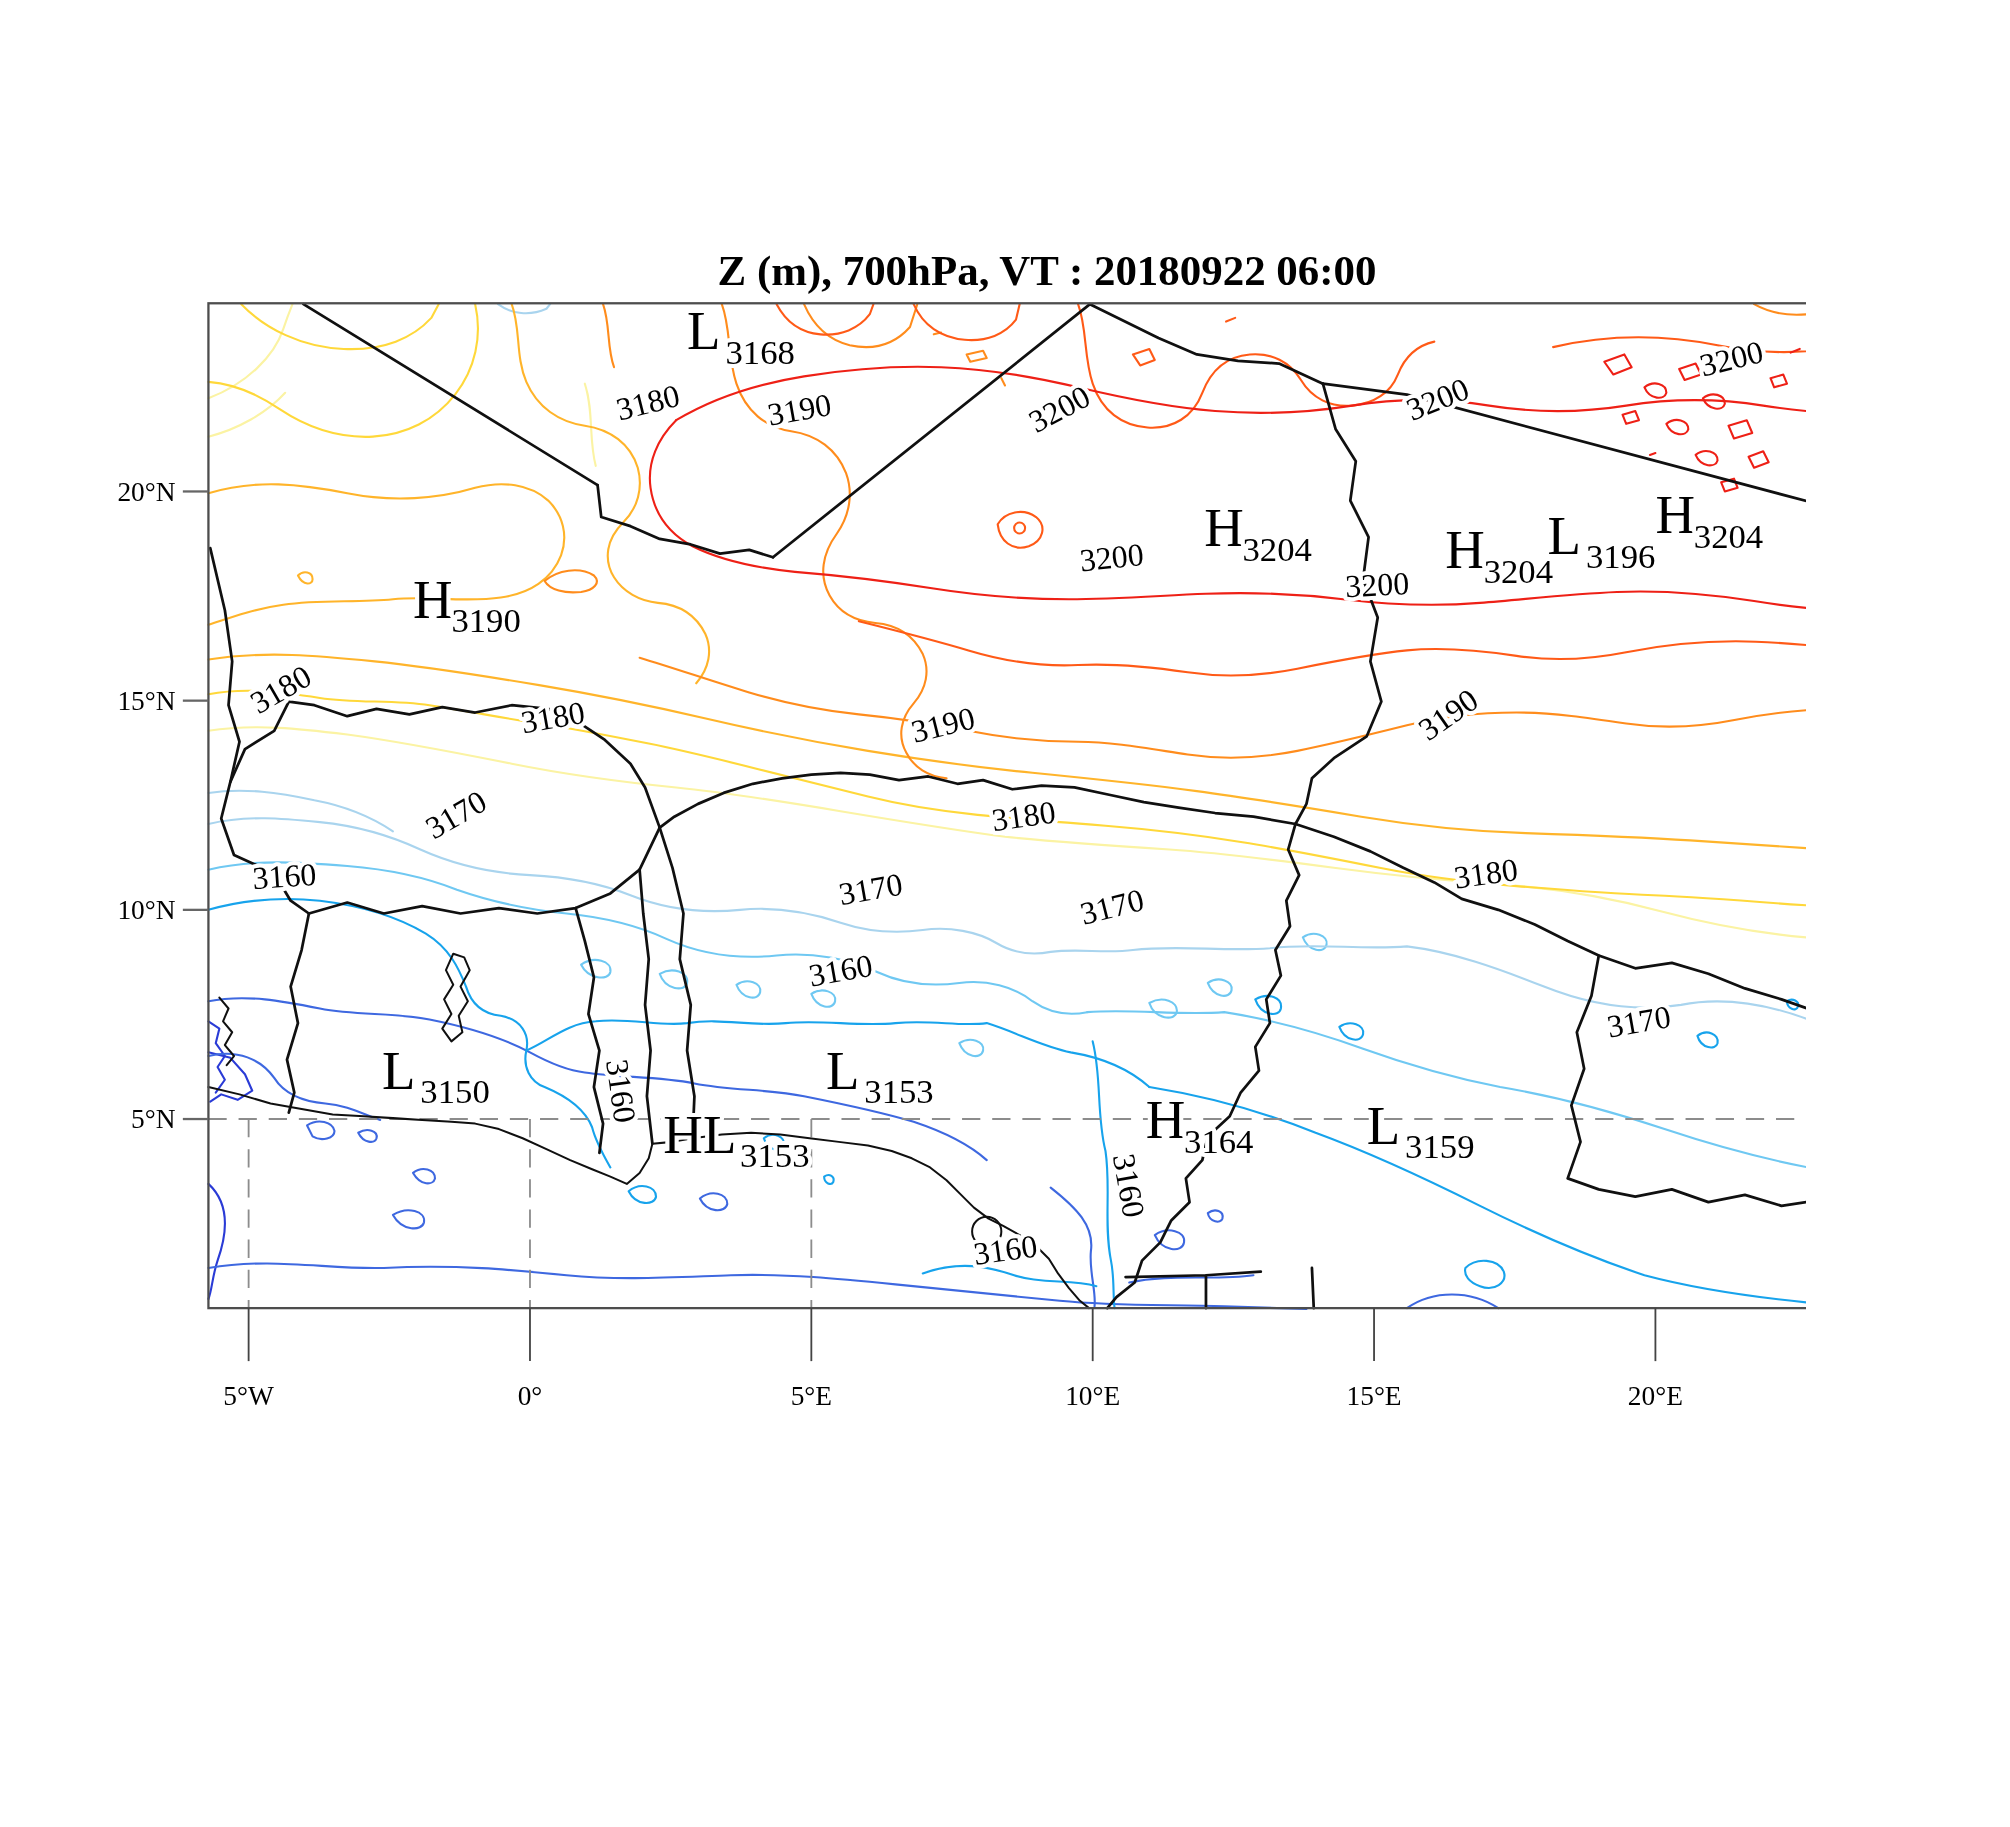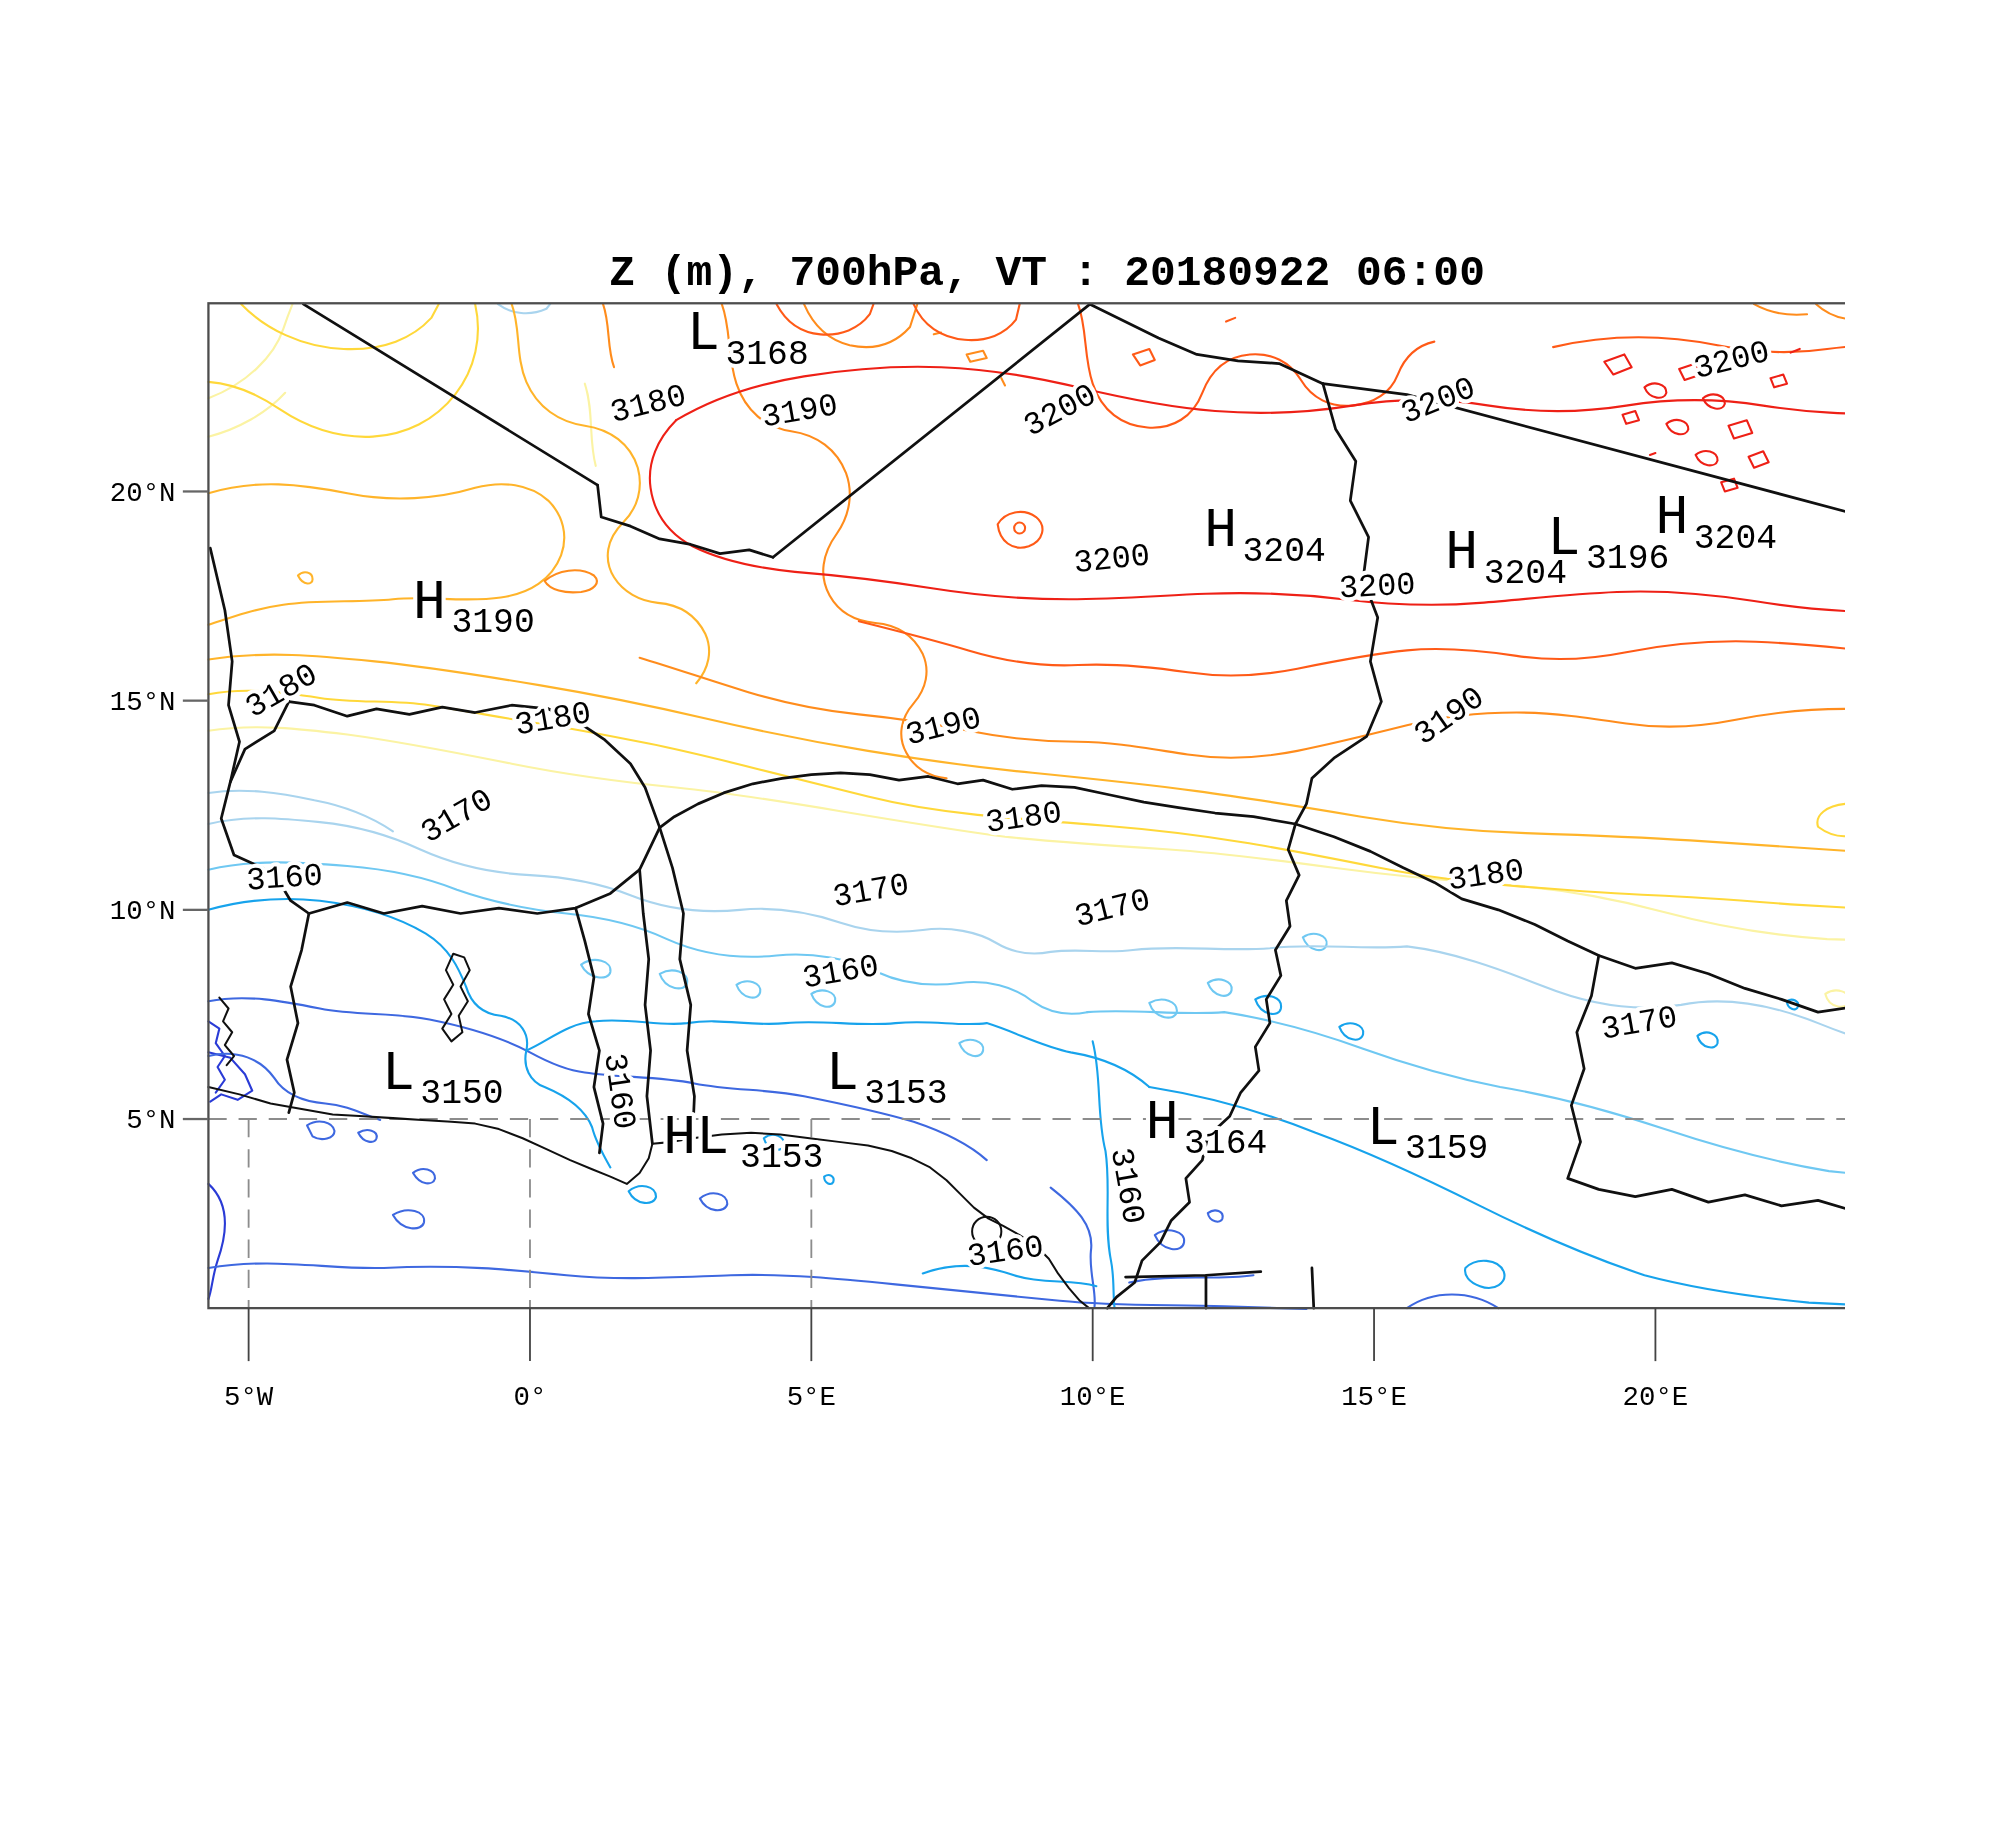"Z (m), 700hPa, VT :" #stage { font-family: Liberation Mono, monospace -> Liberation Serif, serif; padding-left: 39px -> none }
